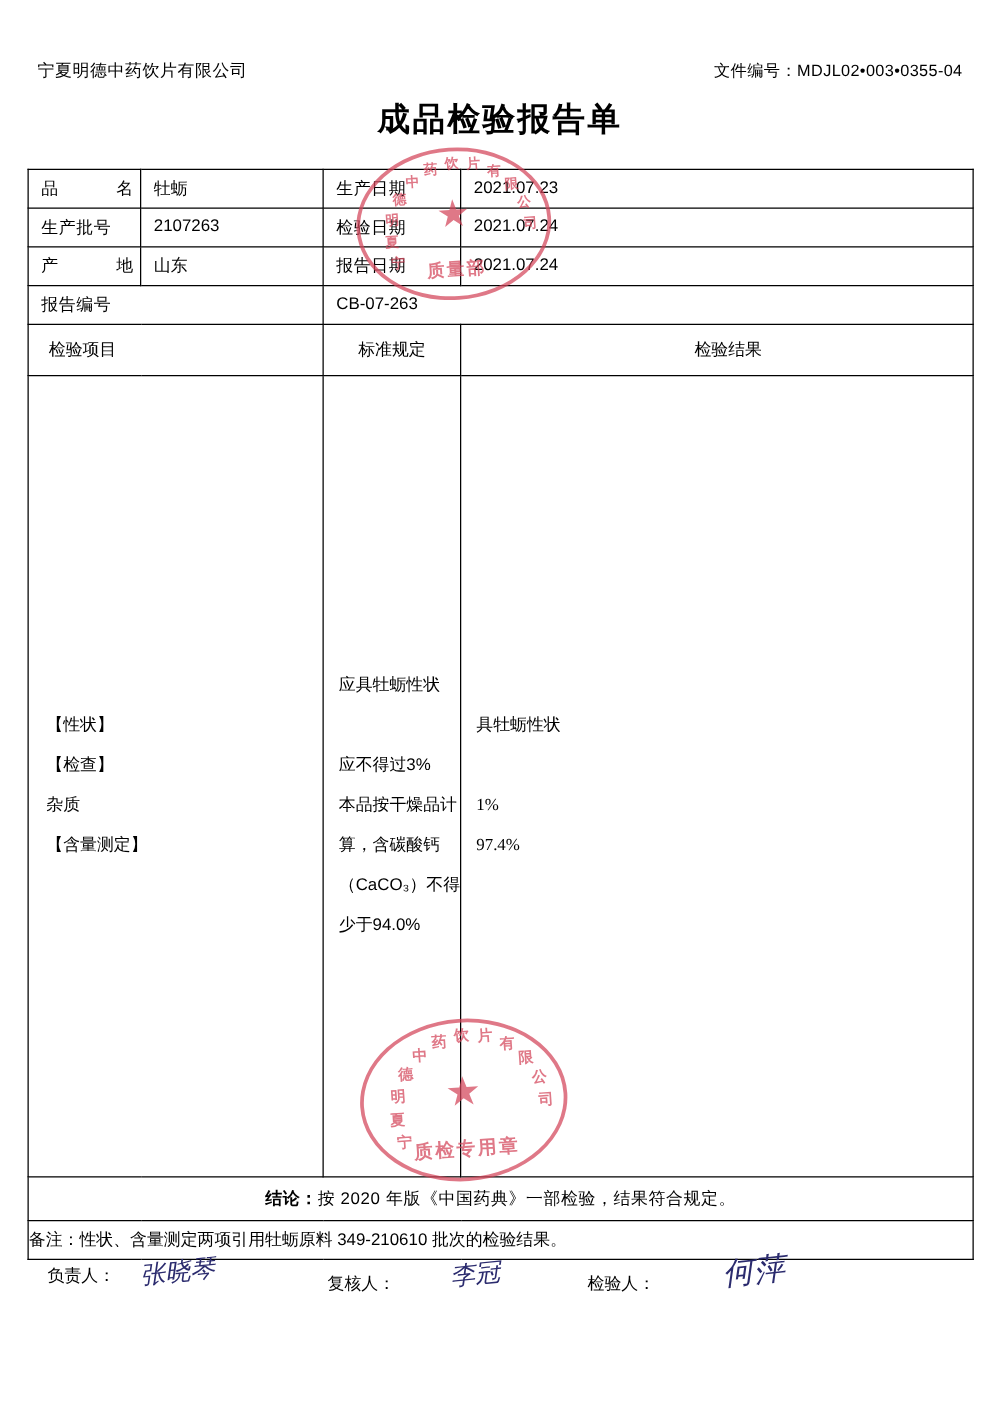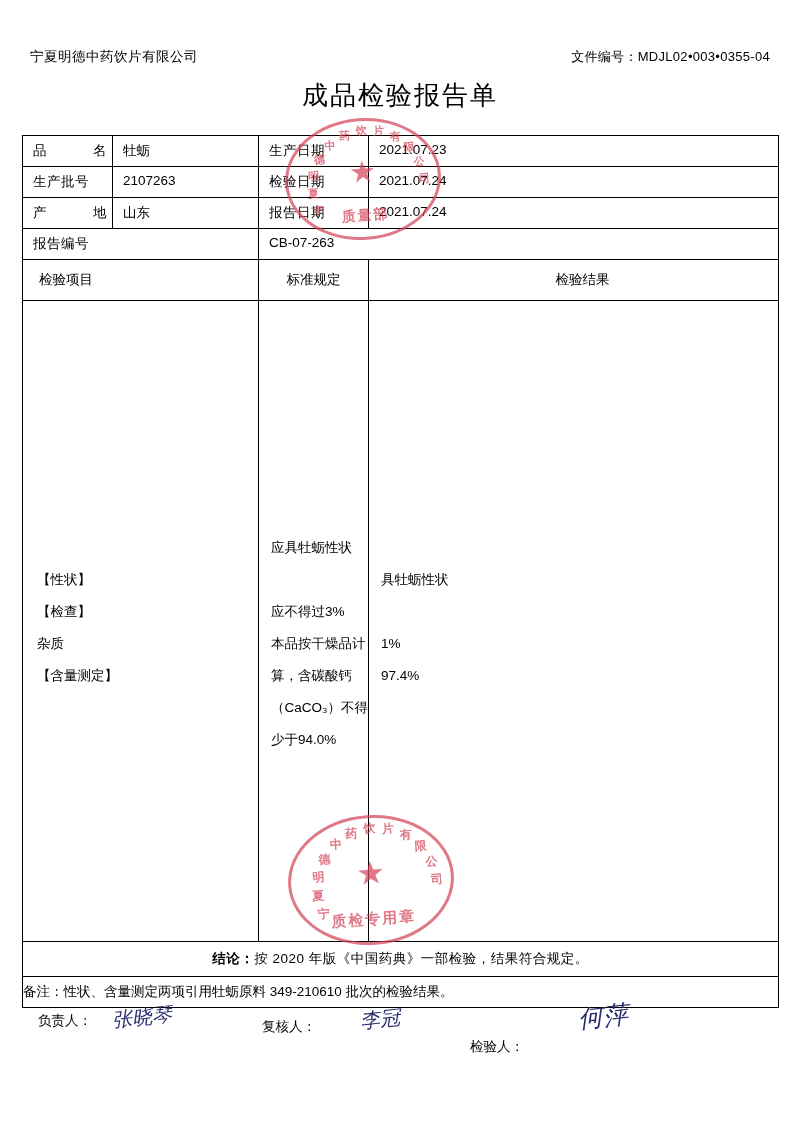"成品检验报告单" .doc-title { font-weight: normal -> bold }
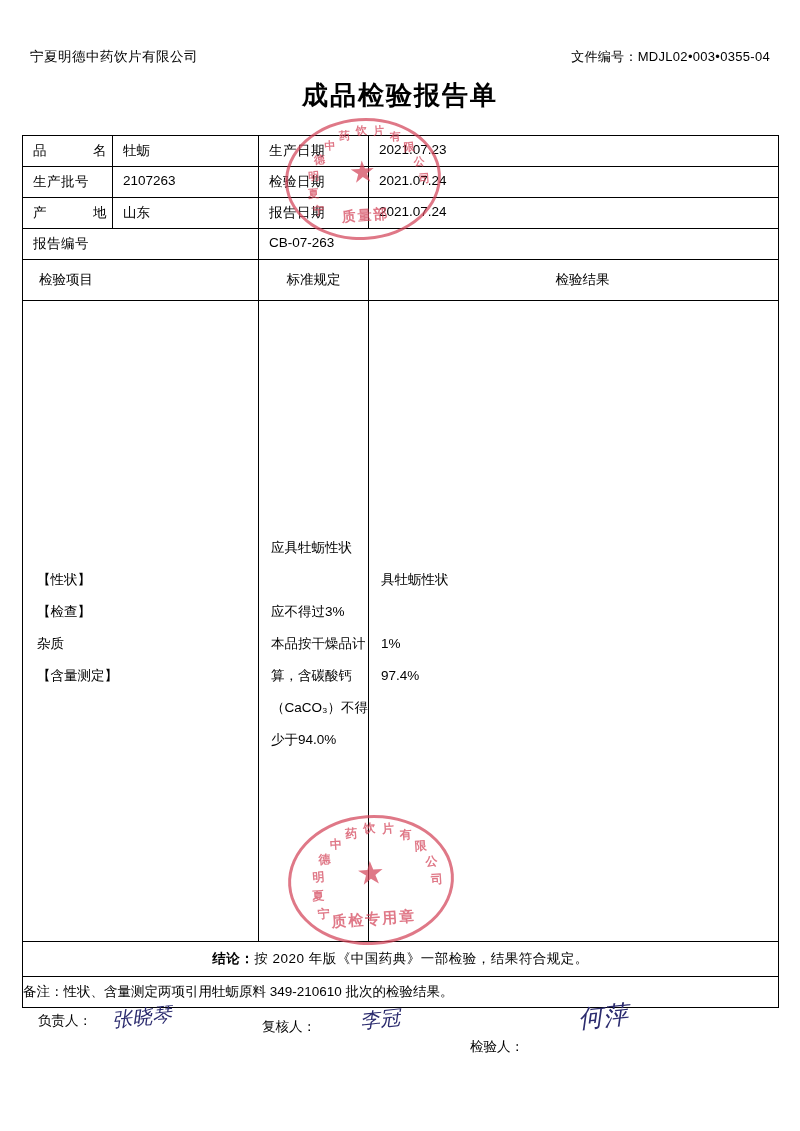"具牡蛎性状" .bi-right { font-family: none -> Liberation Serif, serif }
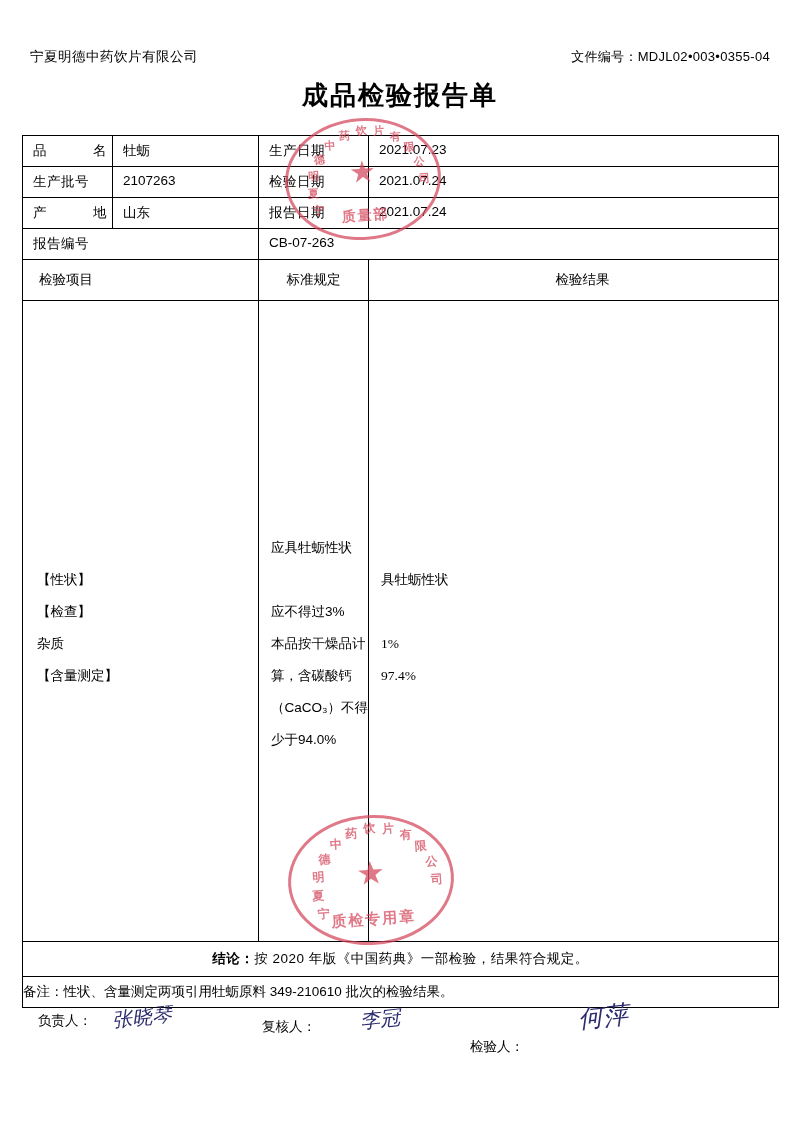"检验人：" .sign-c { margin-top: 20px -> none }
